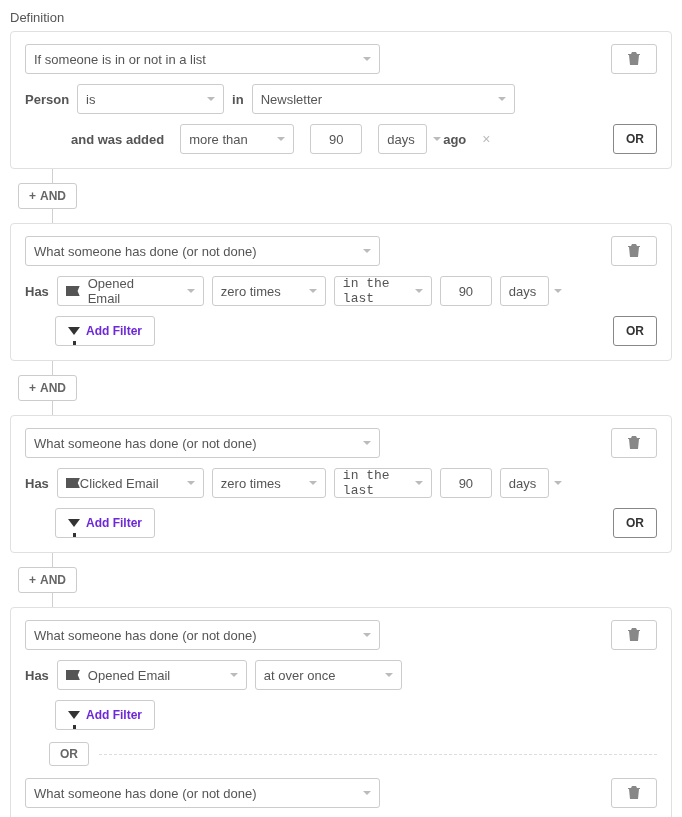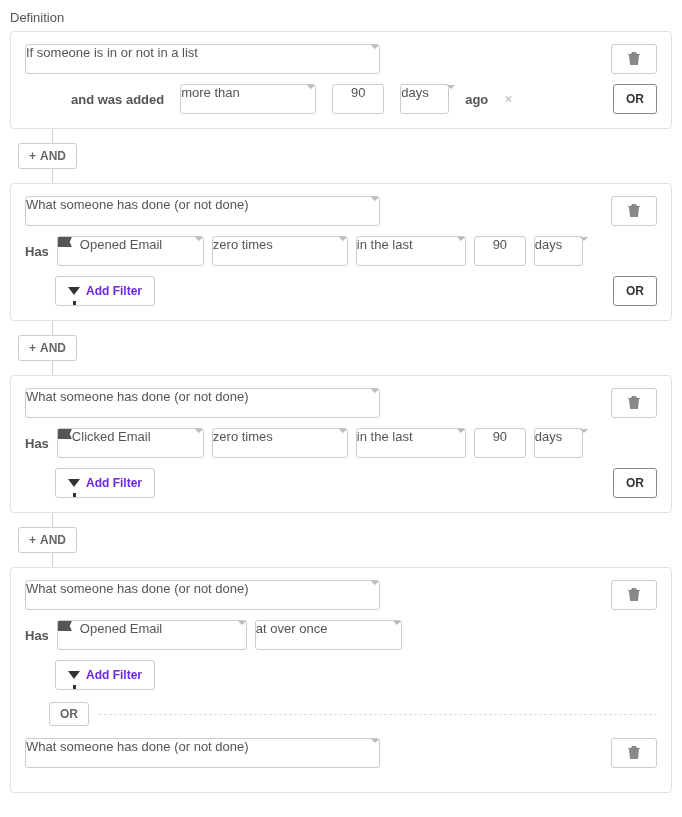"If someone is in or" .select, .input { align-items: none -> center; padding: 0 0 -> 0 8px }
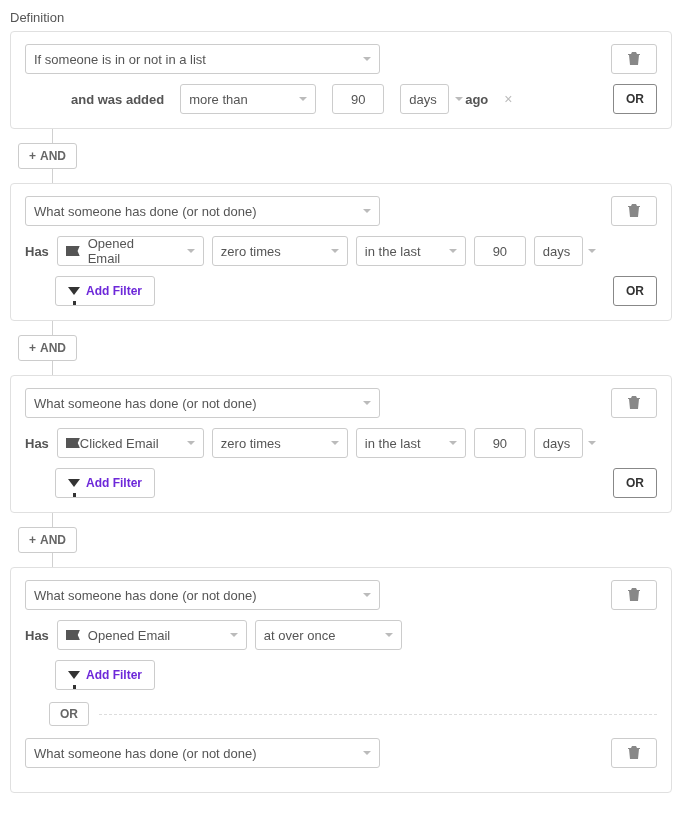"Person" div.row { html: none -> <div> <span>Person</span> <div> <span>is</span> </div> <span>in</span> <div> <span>Newsletter</span> </div> </div> }
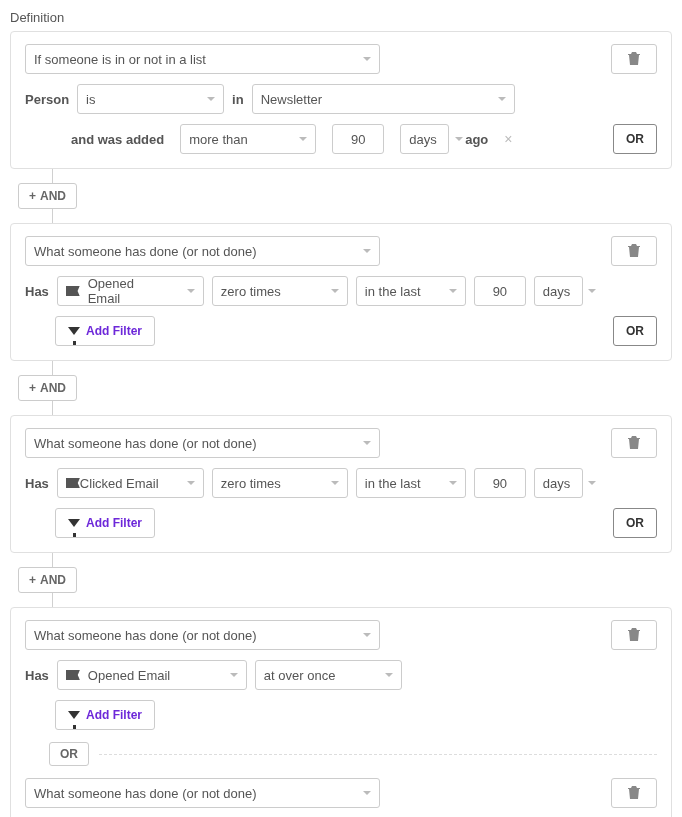"more than" .w-114 { width: 136px -> 114px }
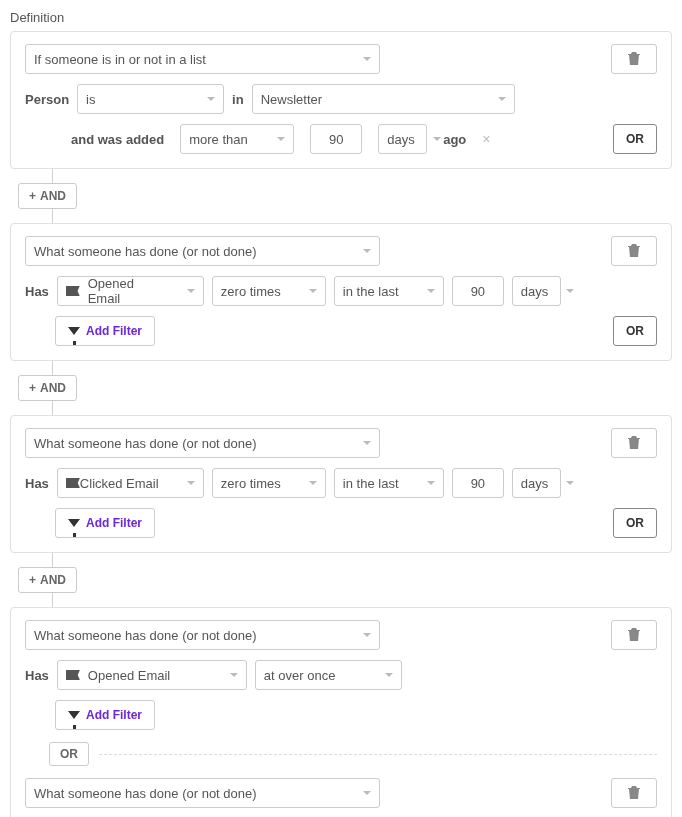"in the last" .w-110 { font-family: none -> Liberation Mono, monospace; width: 110px -> 98px }
